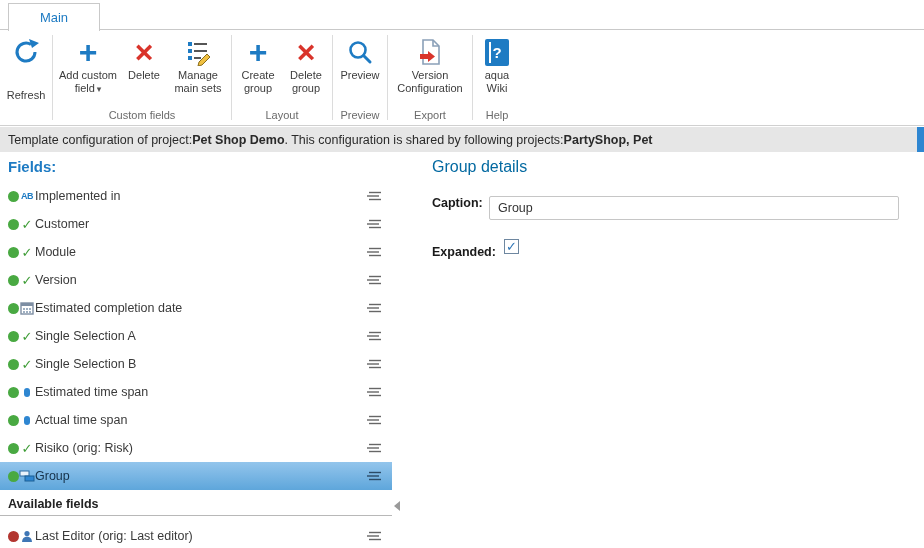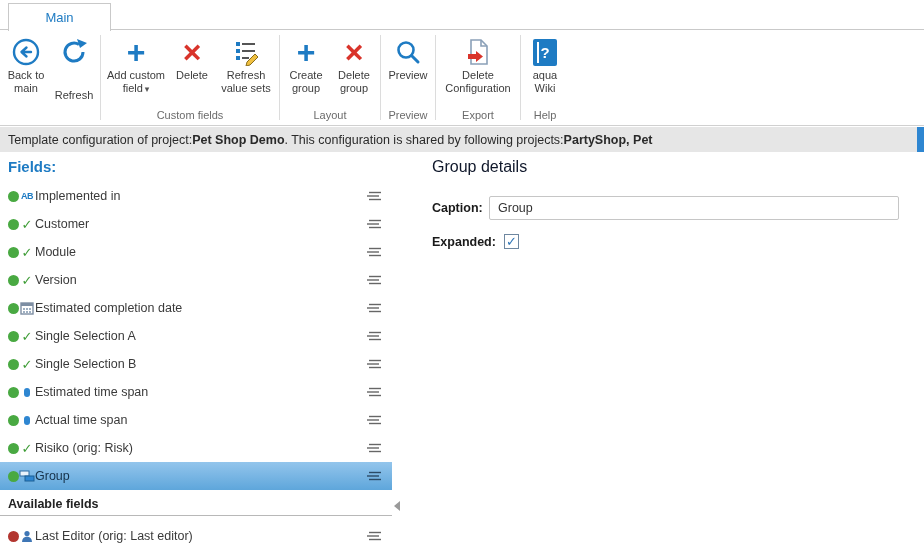"Main" .tab { width: 103px -> 92px }
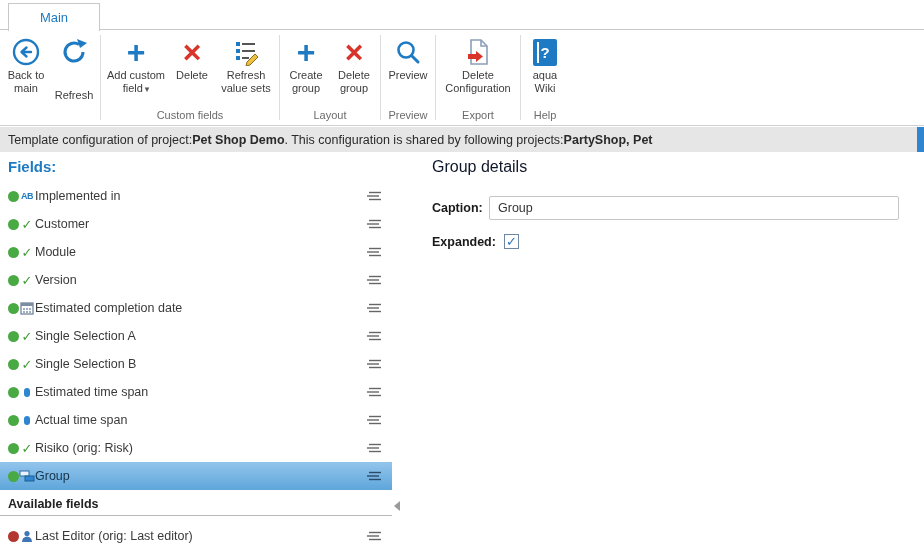"Back to main" div.rbtn { html: <div> <span> <svg> <circle></circle> <path></path> </svg> </span> <span>Back to main</span> </div> -> none }
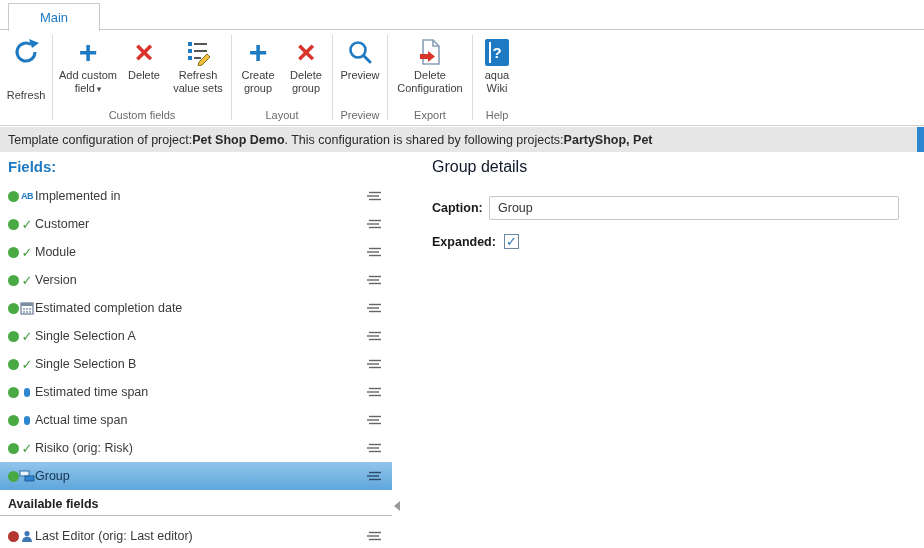"Refresh value sets" span.lbl { text: Refresh value -> Manage main }
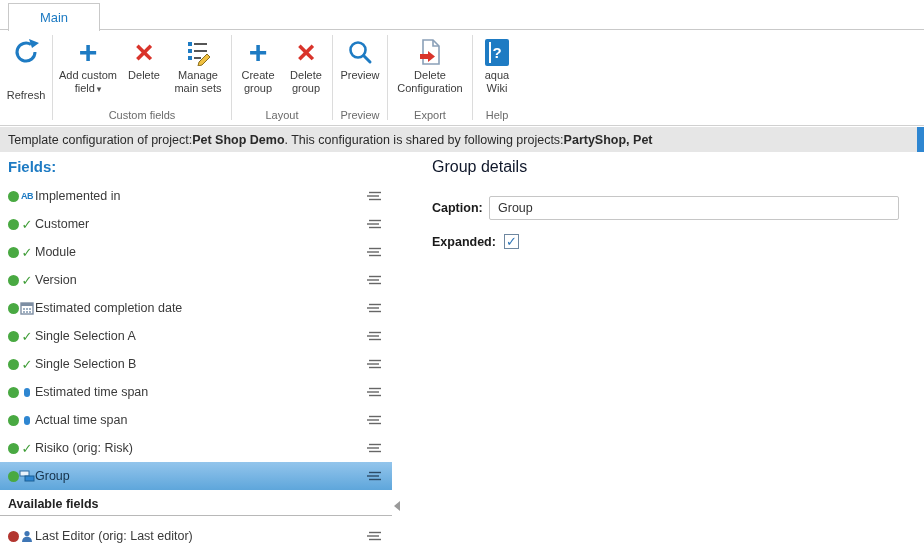"Delete Configuration" span.lbl { text: Delete -> Version }
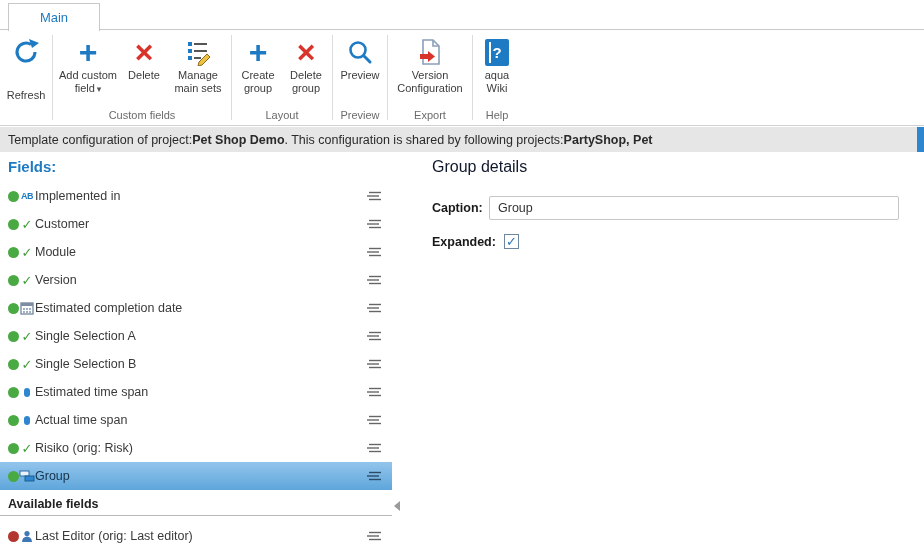"Group details" .details-title { color: #0f172a -> #0369a1 }
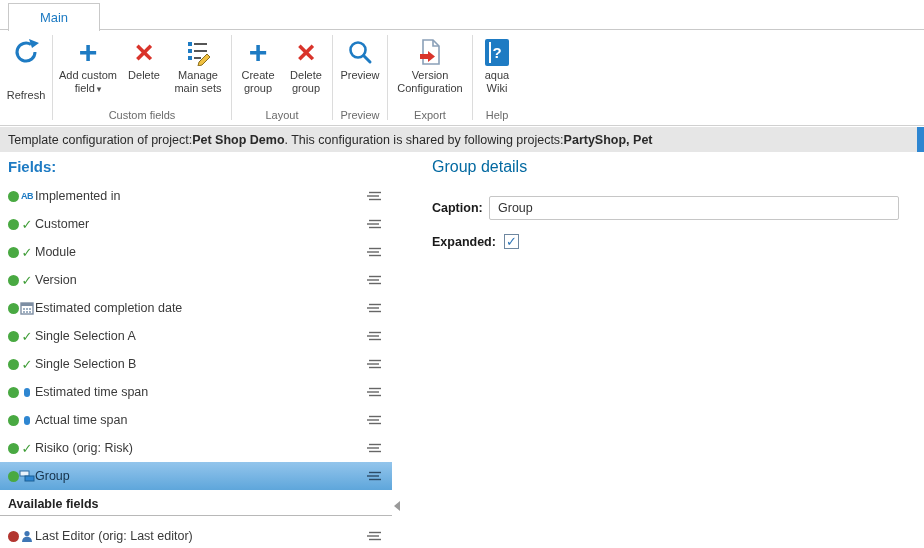"Caption:" .caption-row { align-items: center -> none }
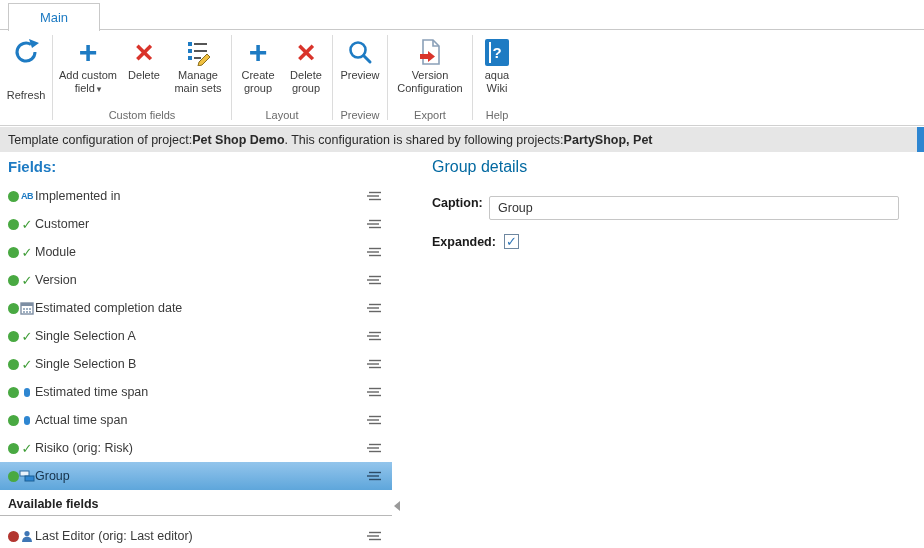"Expanded:" span.dlabel { margin-top: none -> 11px }
